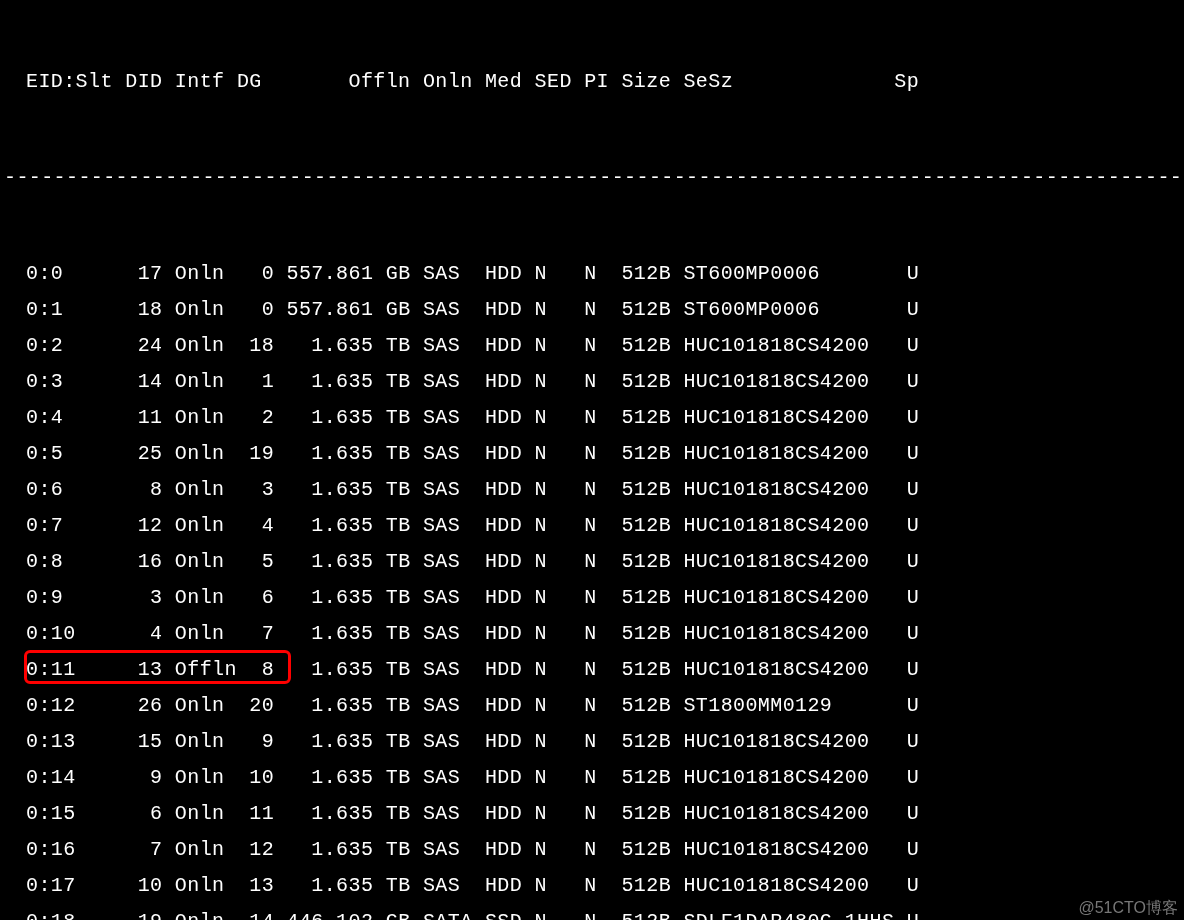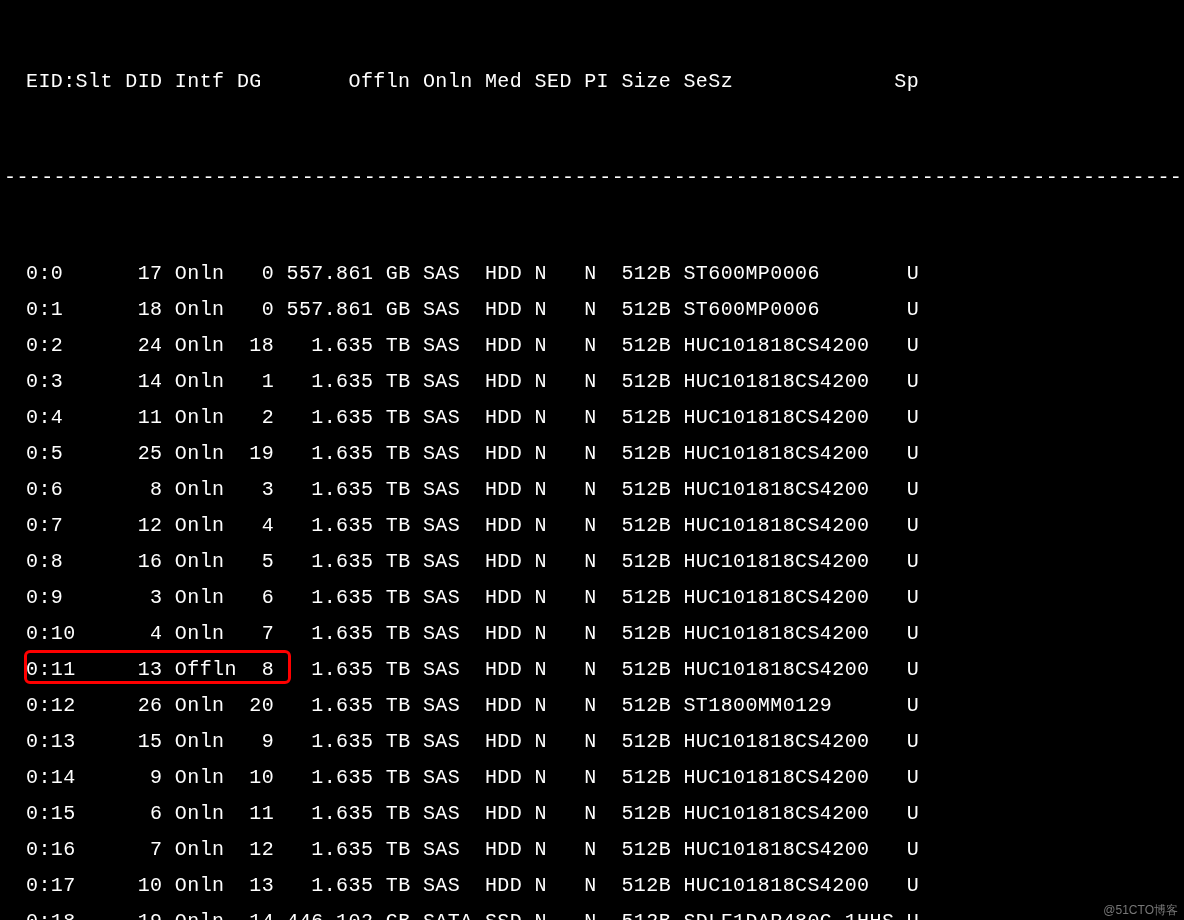"@51CTO博客" .watermark { font-size: 12px -> 16px }
